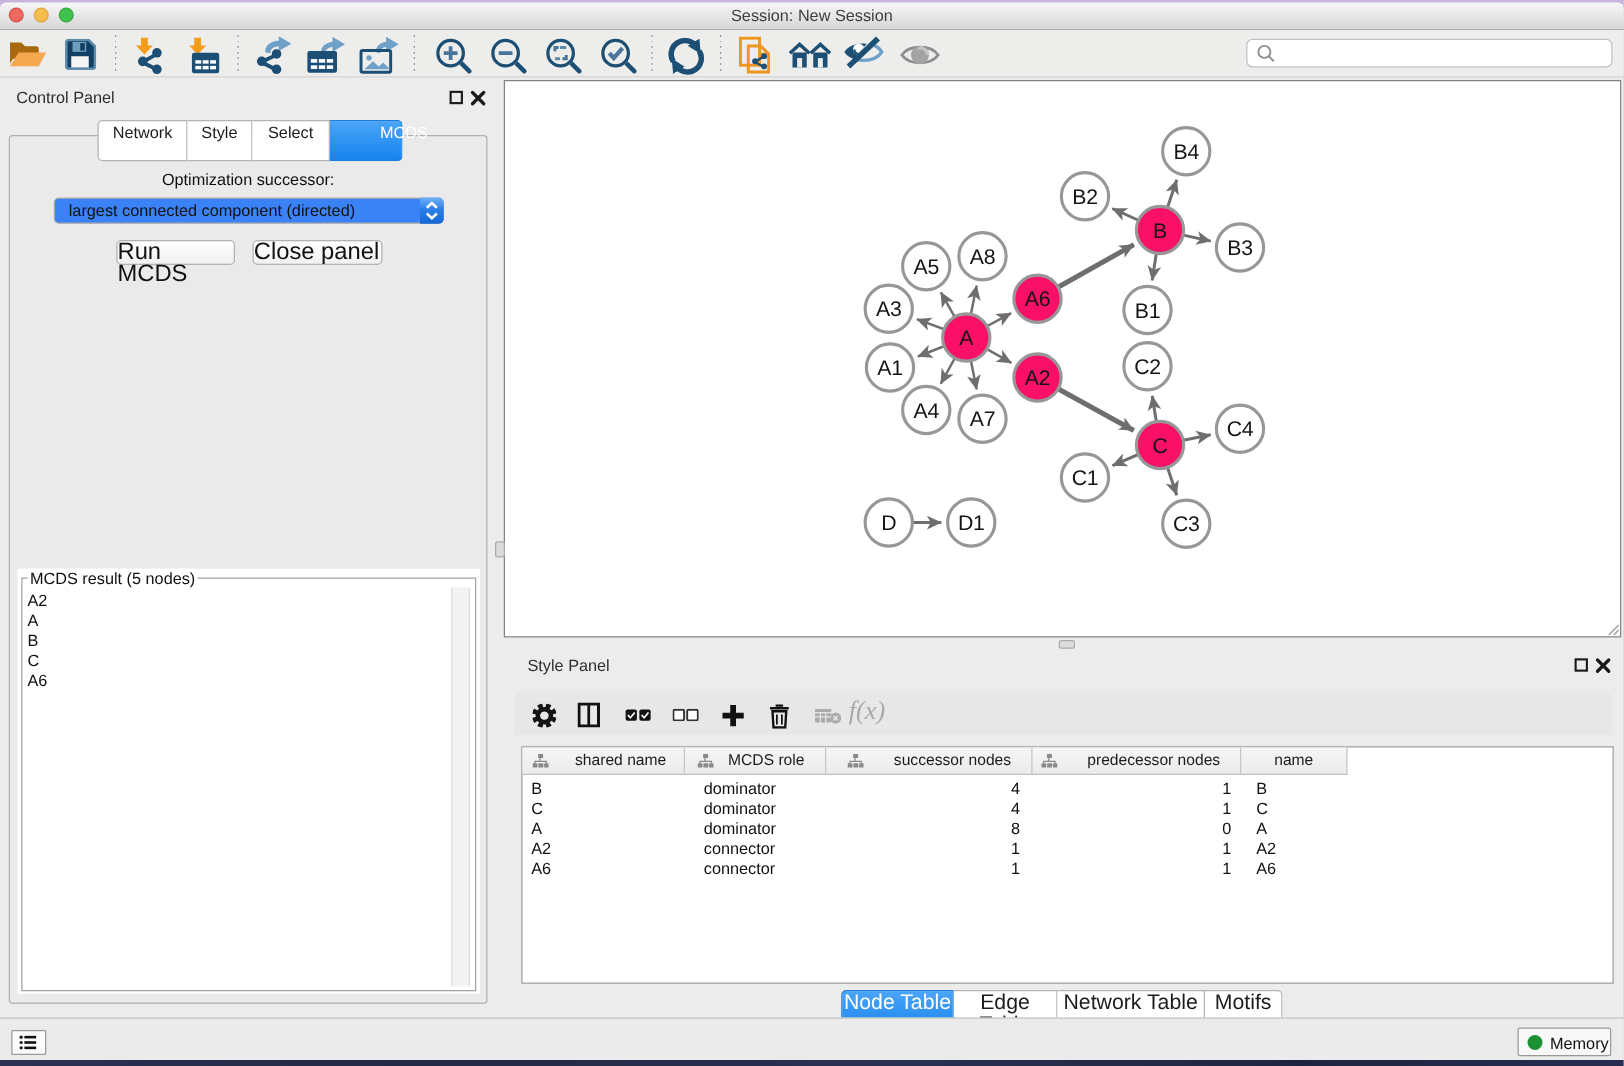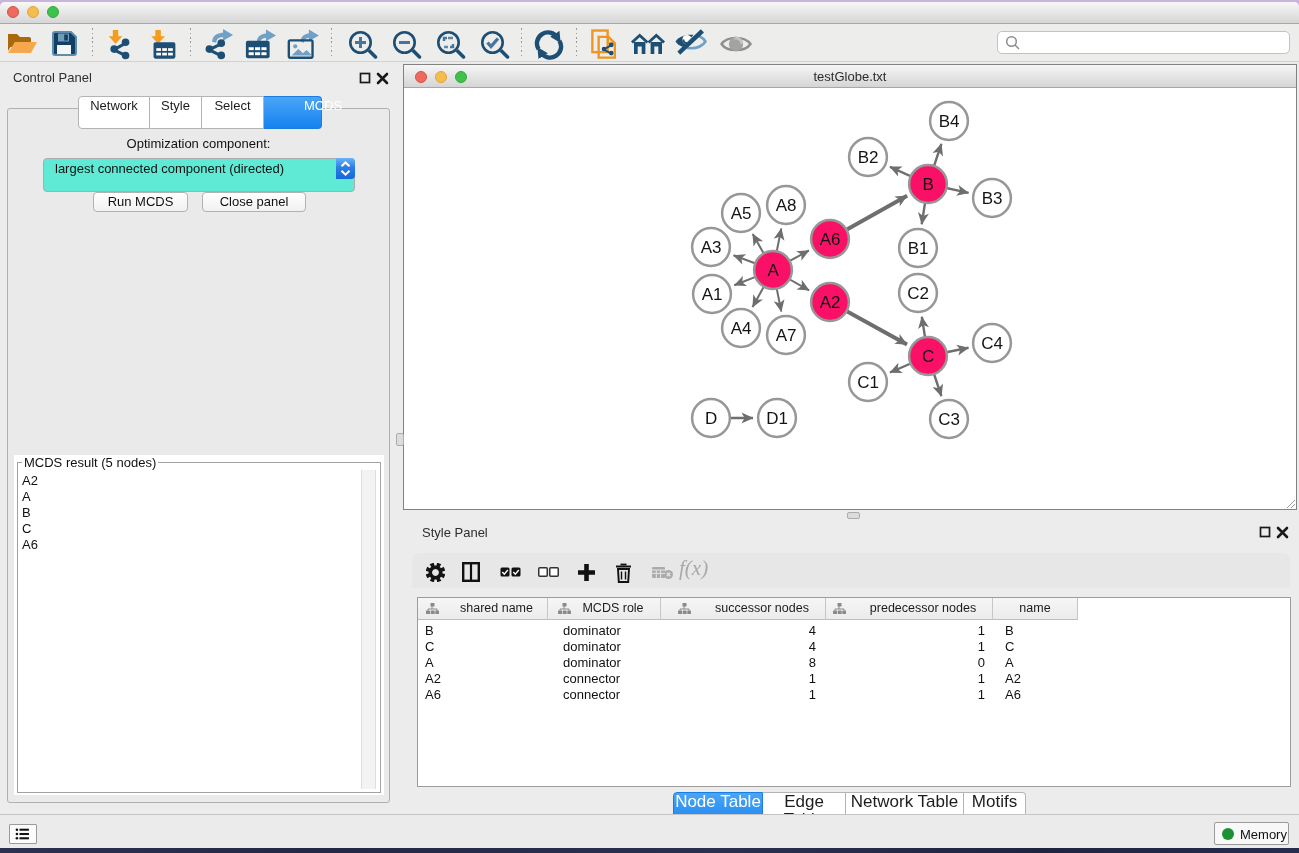"Session: New Session" div.t { html: none -> <div>Session: New Session</div> }
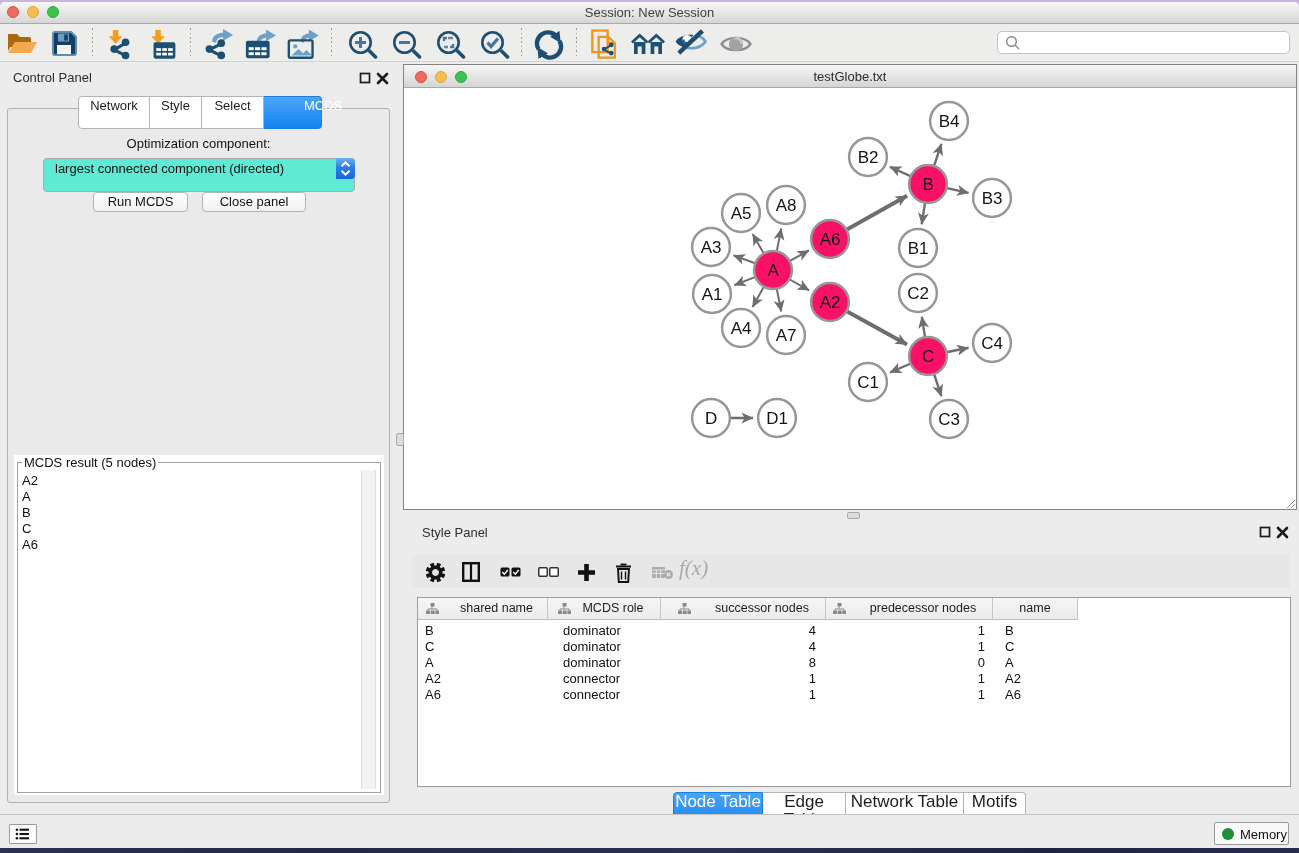"testGlobe.txt" div { html: <div> <div></div> <div></div> <div></div> <div>testGlobe.txt</div> </div> -> none }
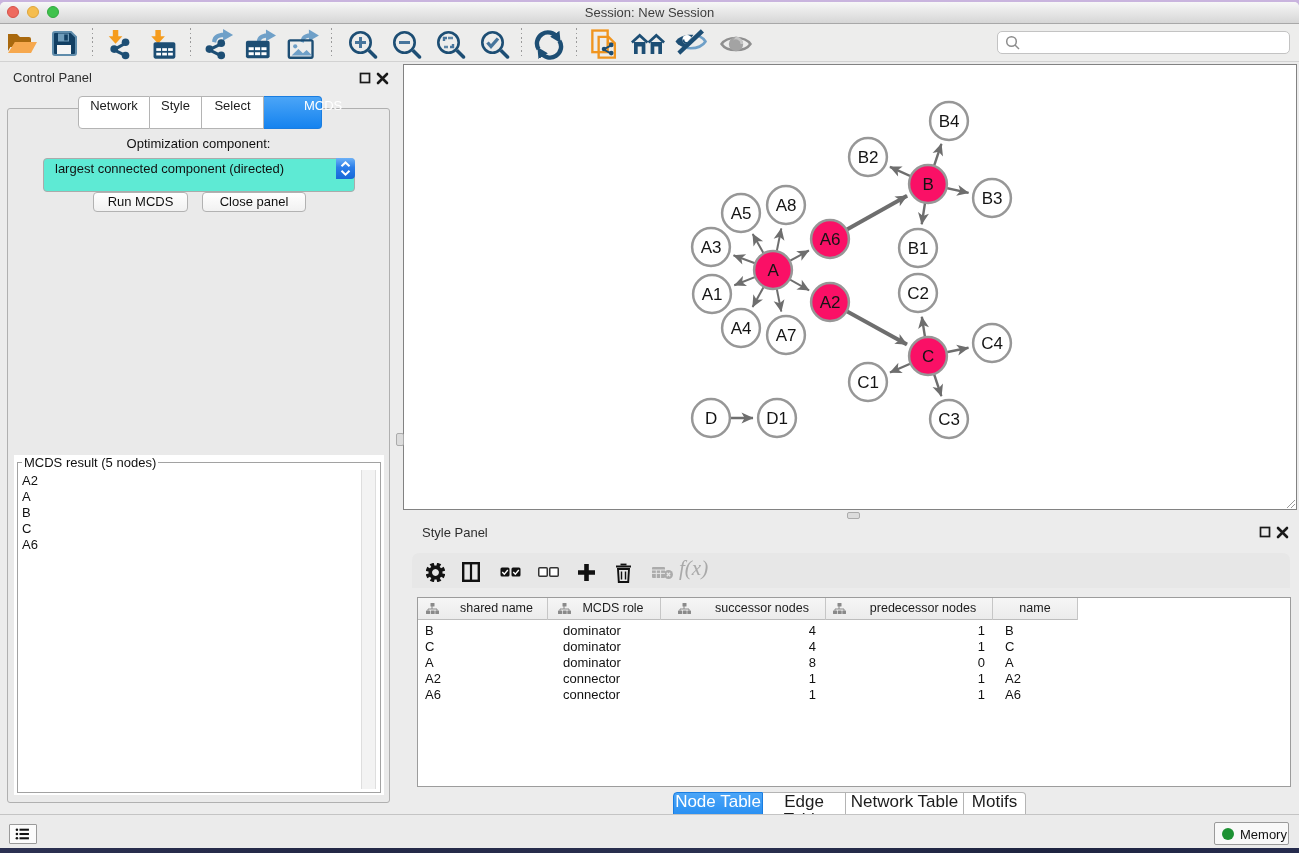"Optimization component:" div { text: component -> successor }
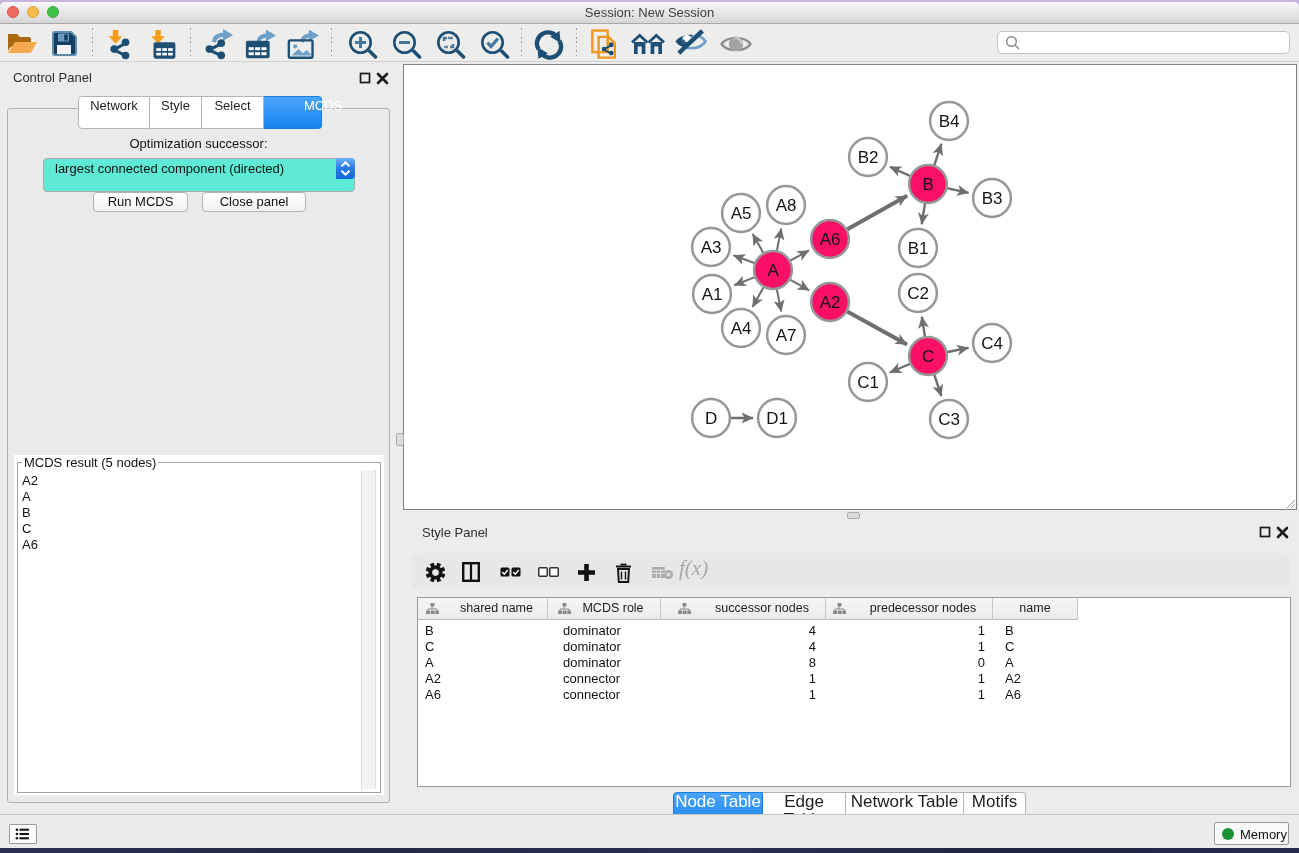"largest connected component (directed)" #dd { background: #5eead4 -> #3b82f6; height: 34px -> 21px }
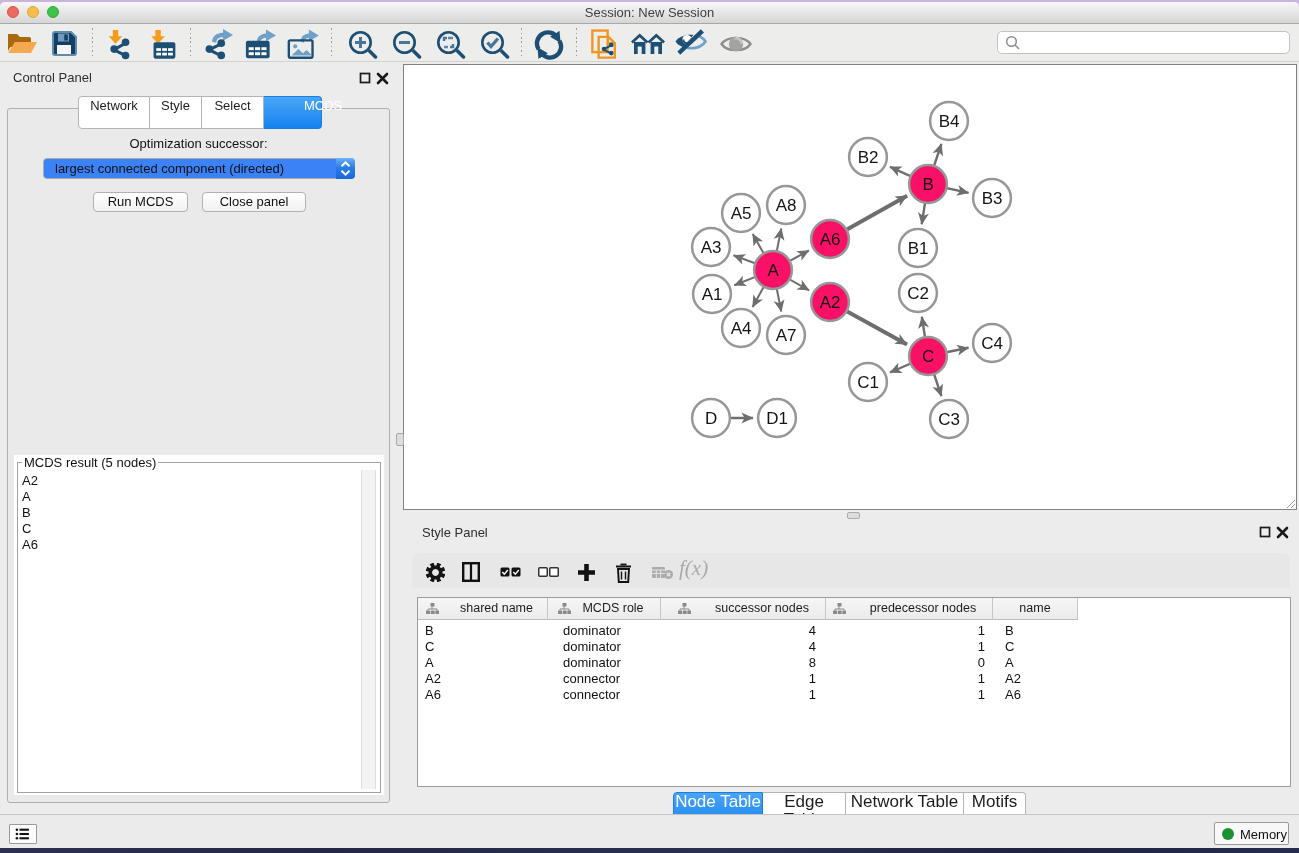"Run MCDS" .btn { font-size: 13px -> 19px; text-align: center -> left }
